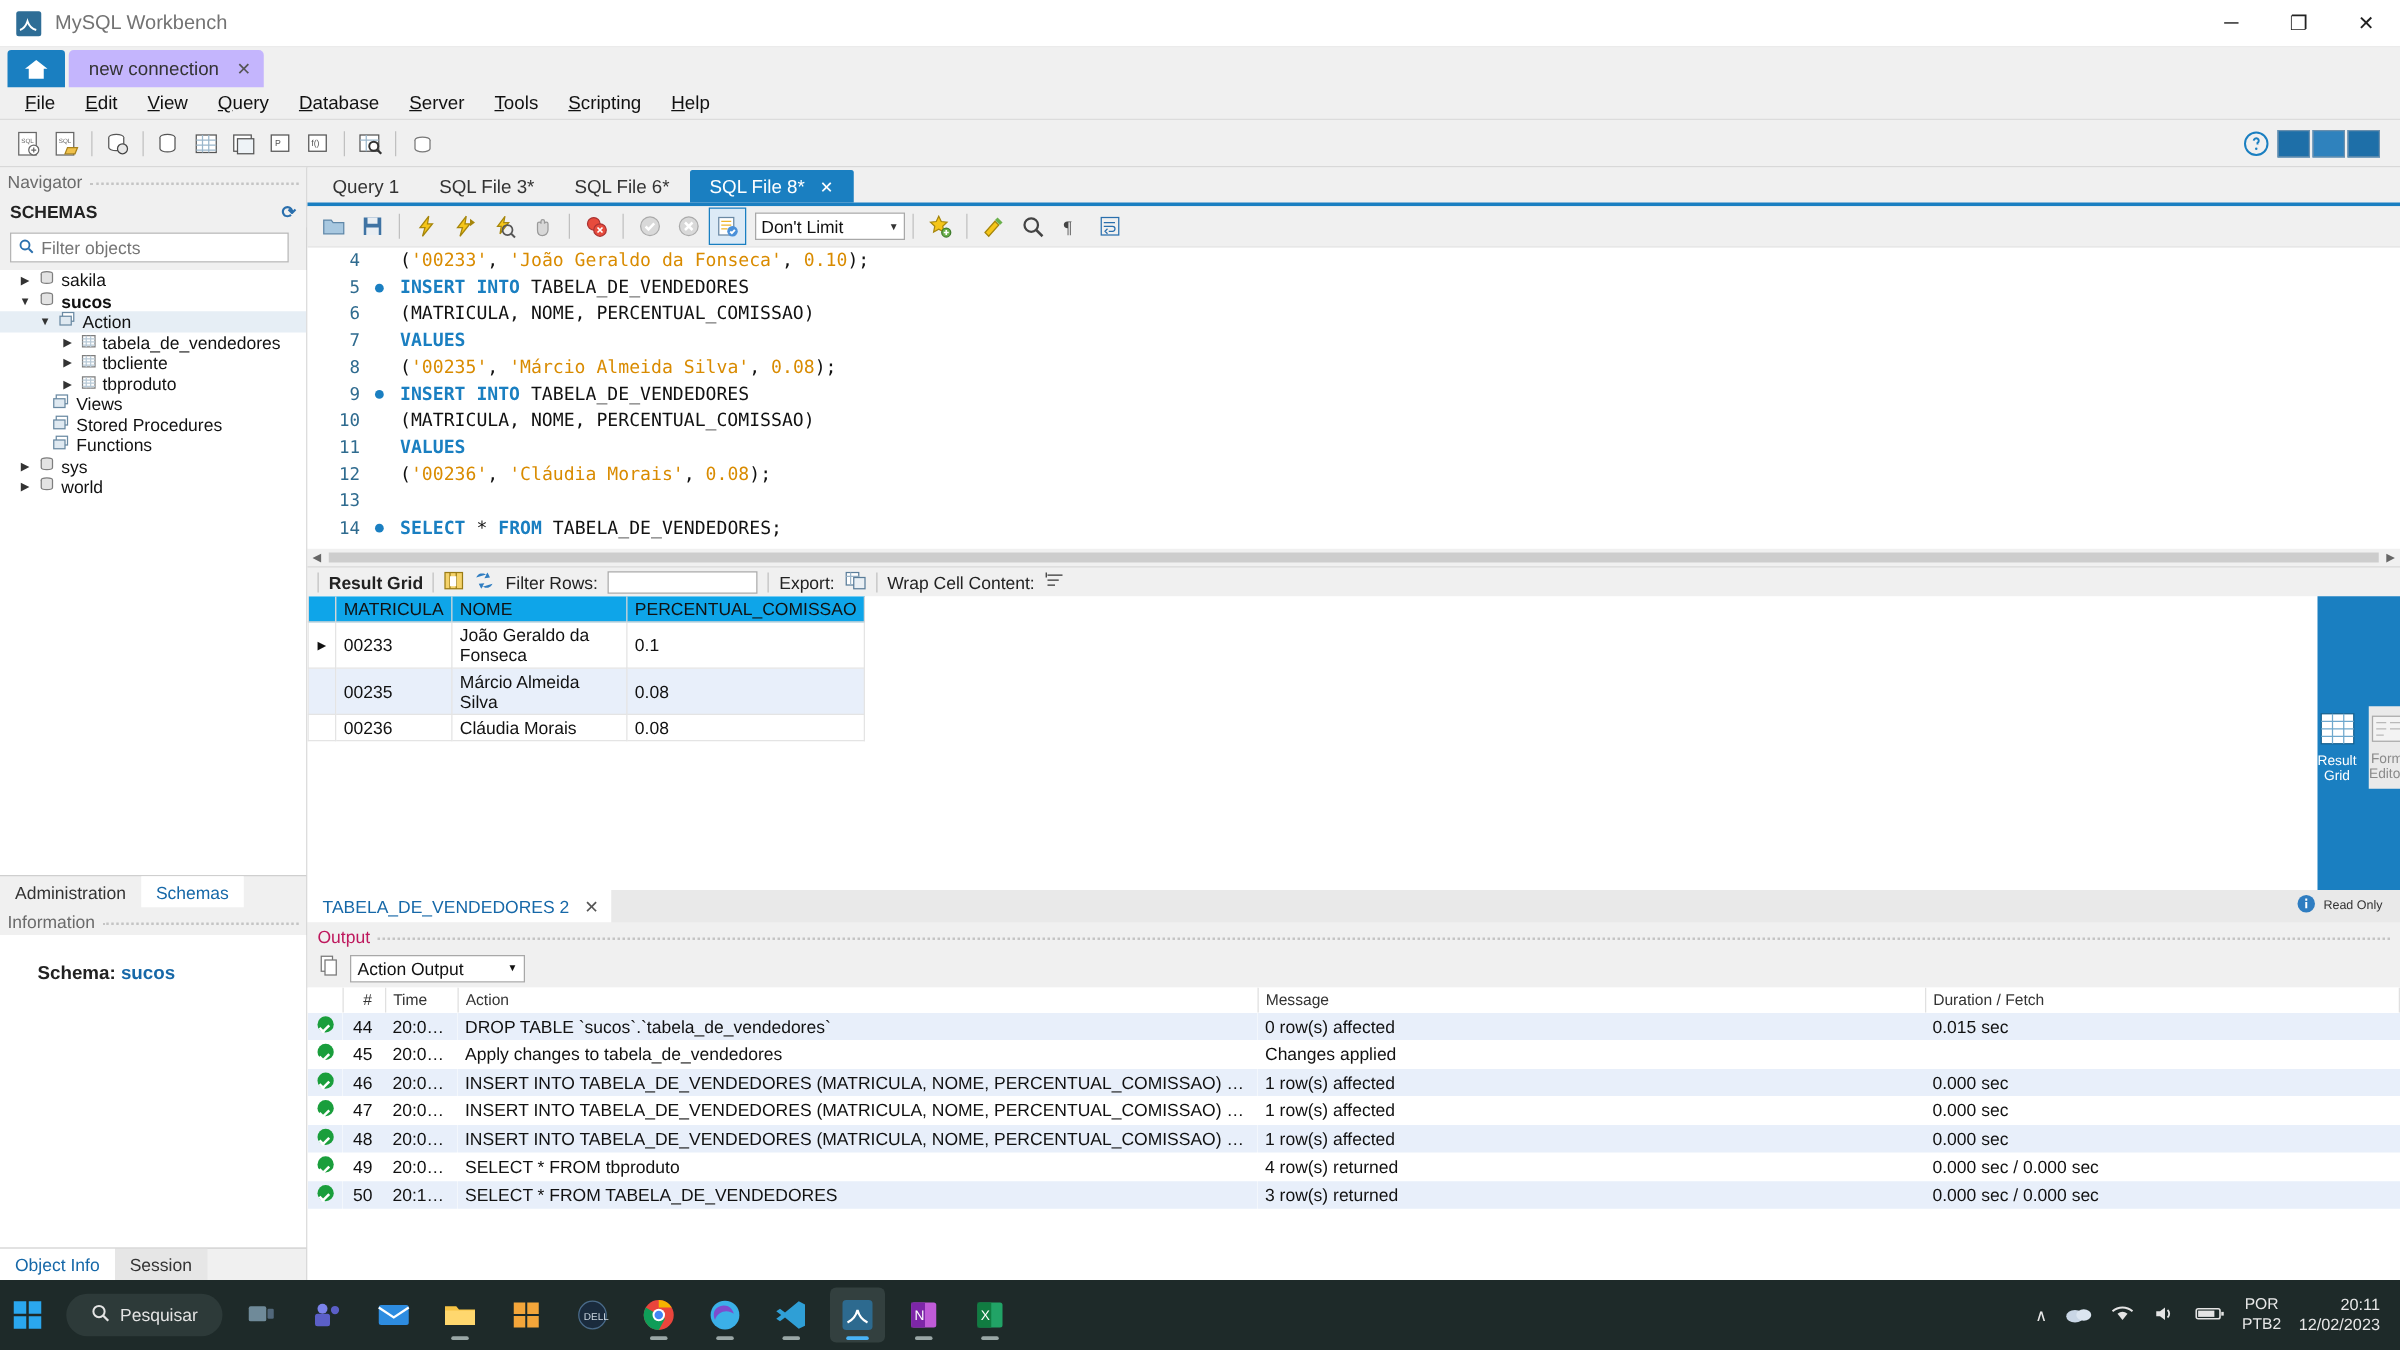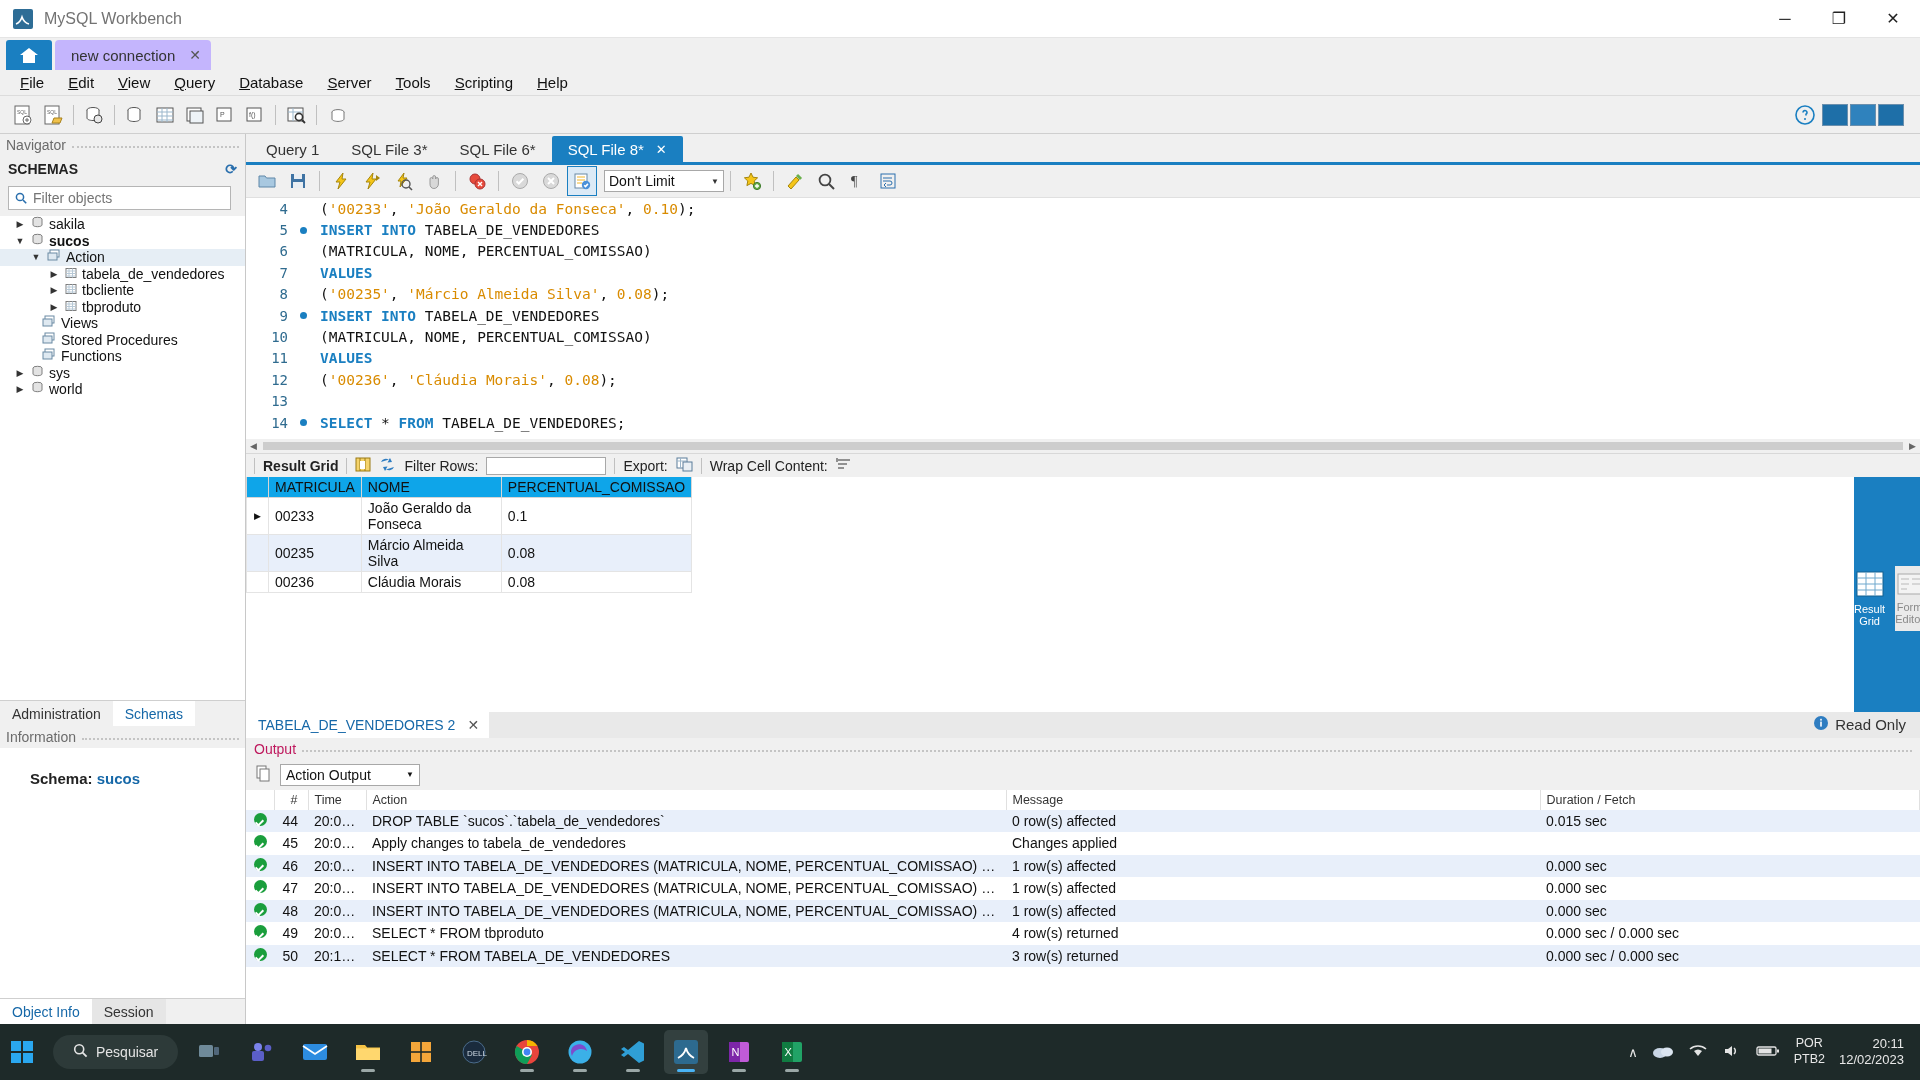"Read Only" .restab .readonly { font-size: 15px -> 10px }
